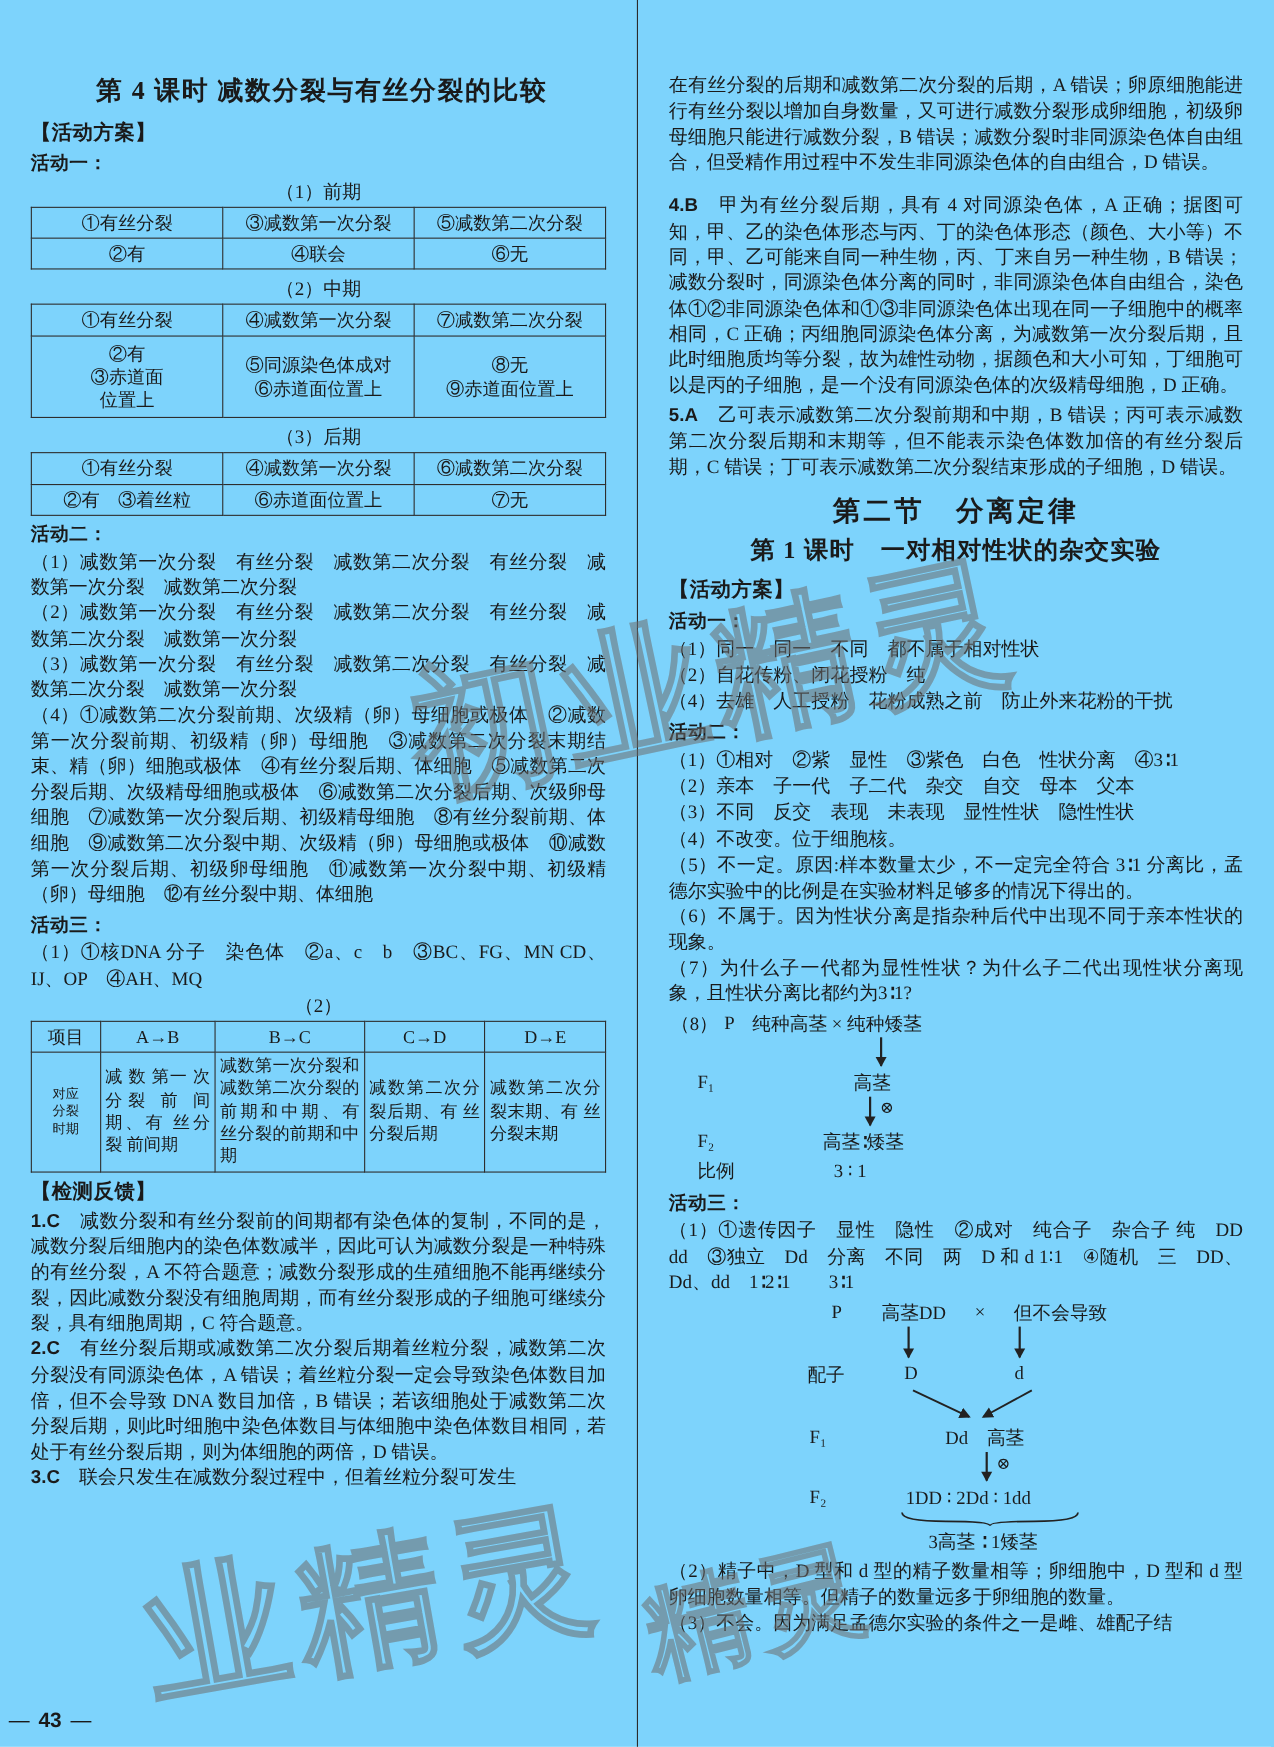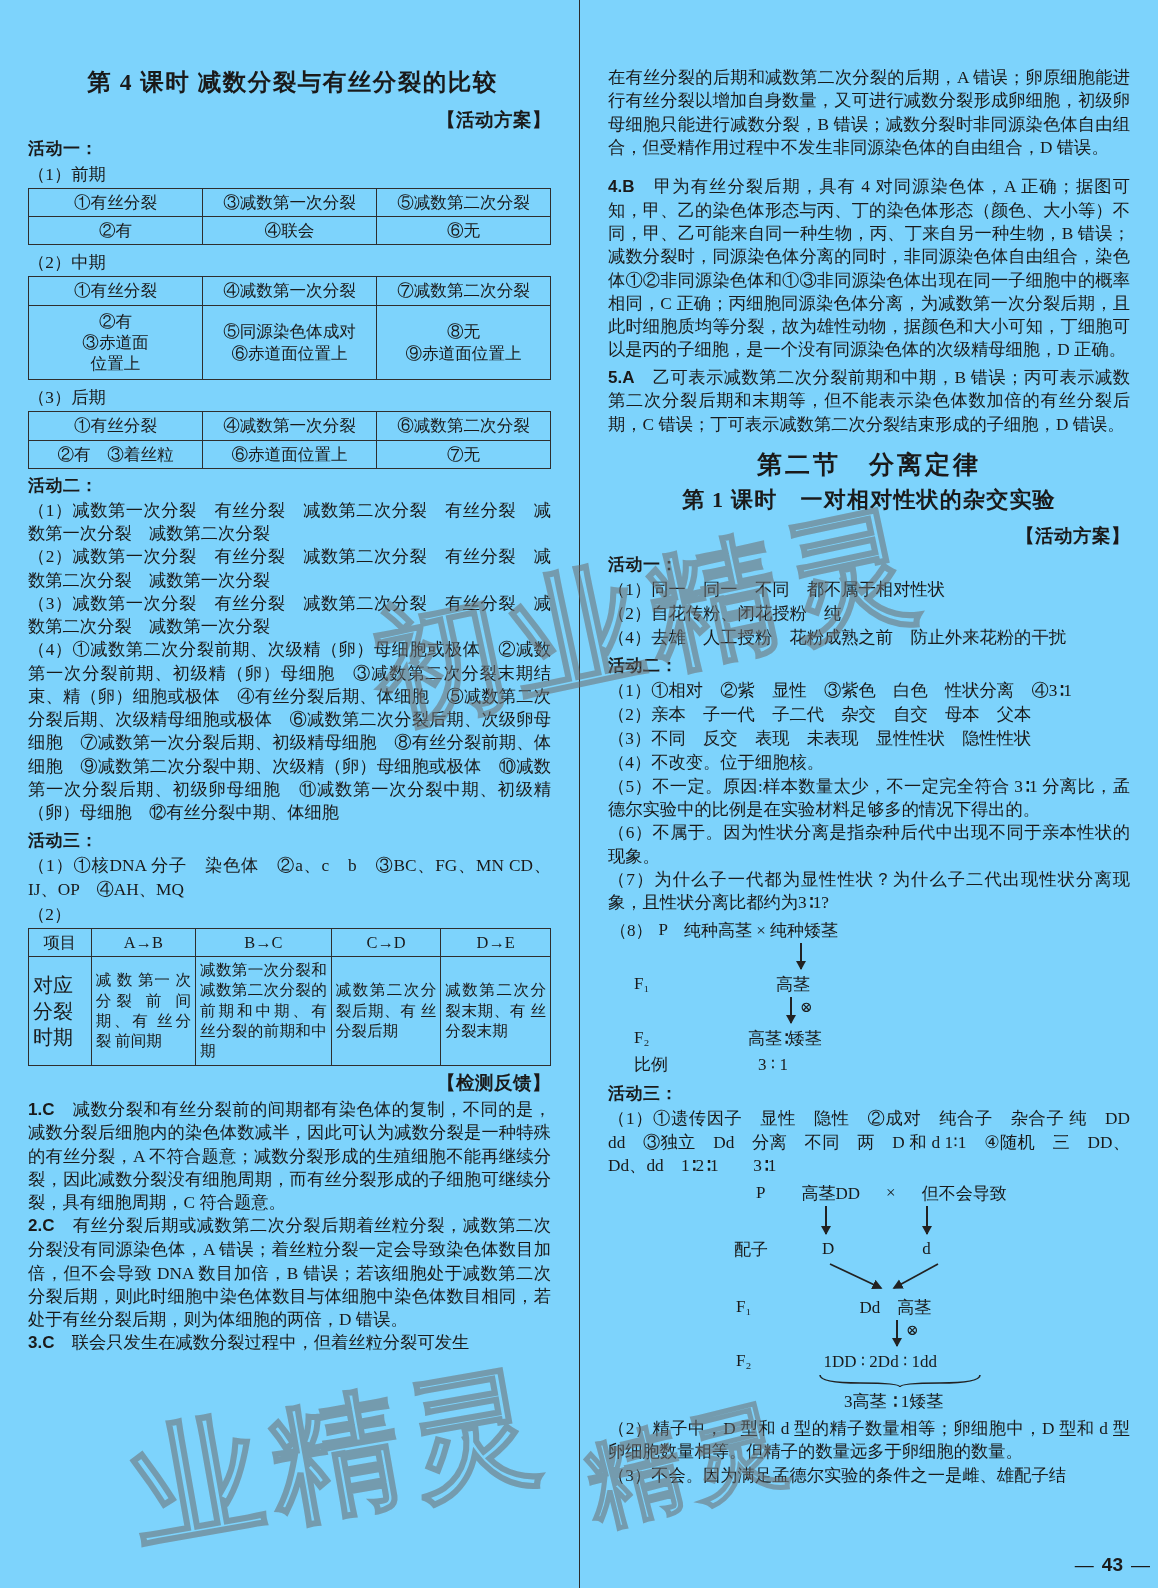"【活动方案】" .block-head { text-align: right -> none }
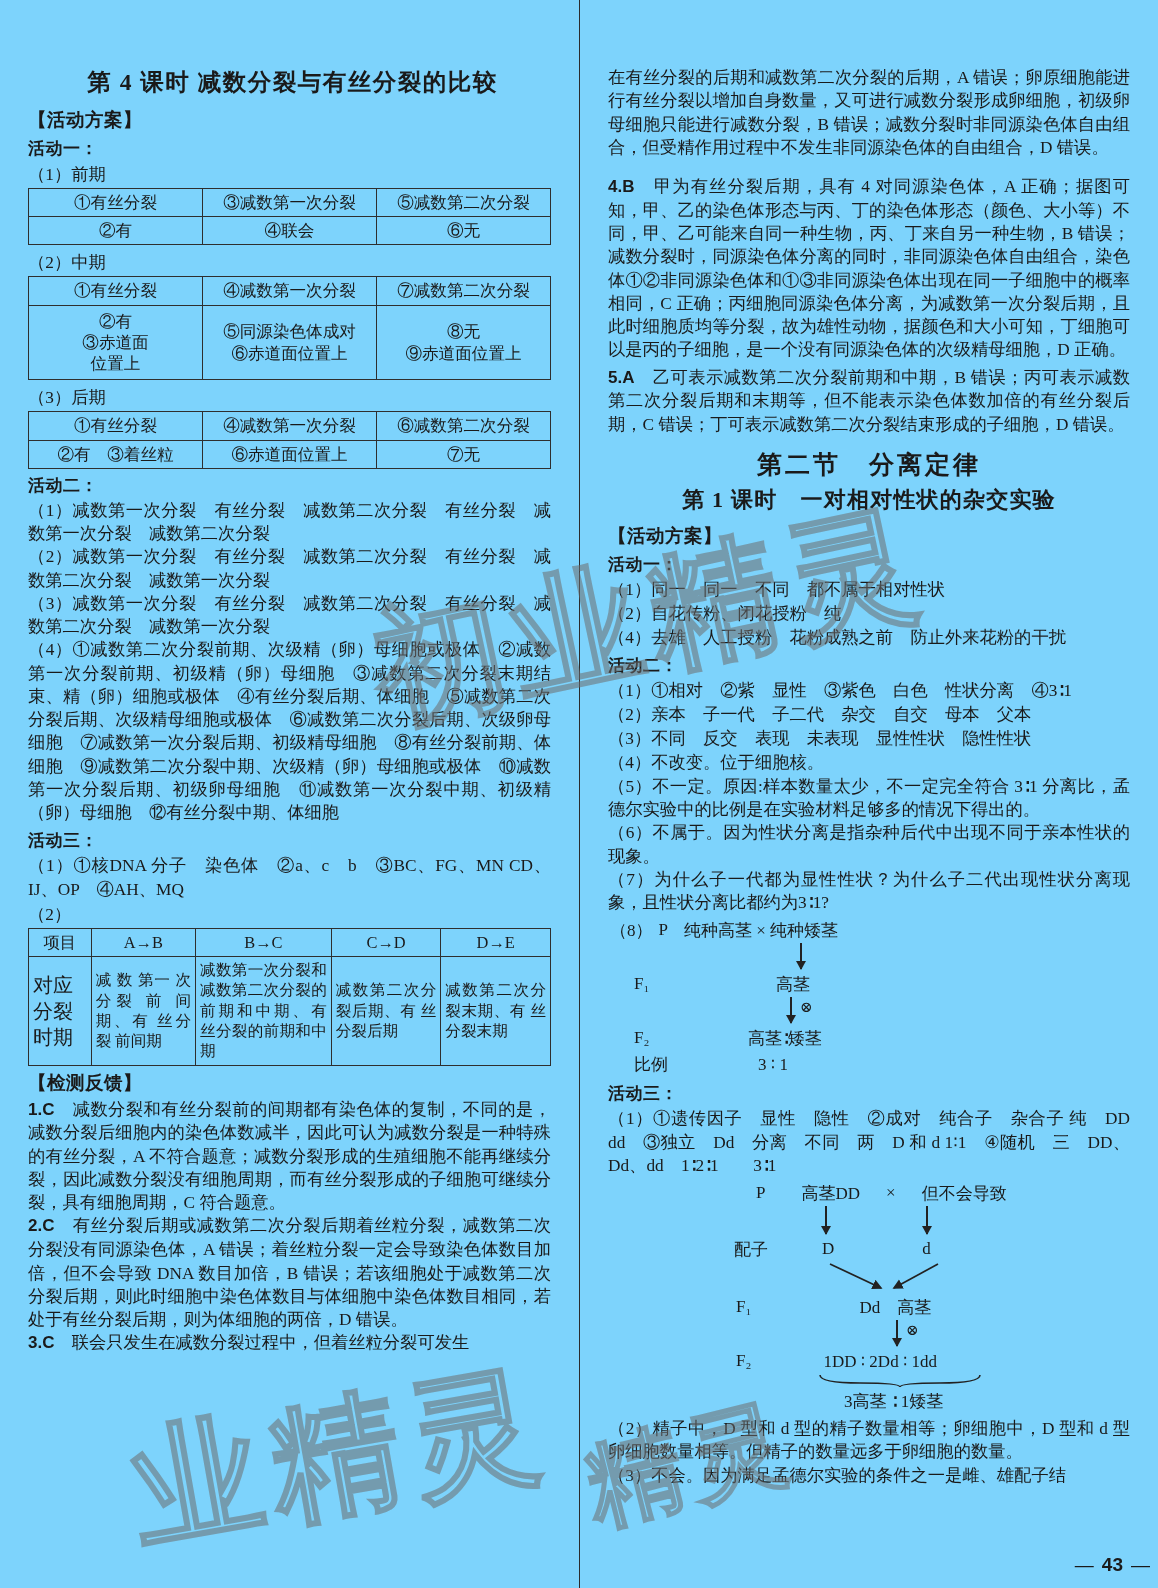"（1）前期" .sub-label { text-align: none -> center }
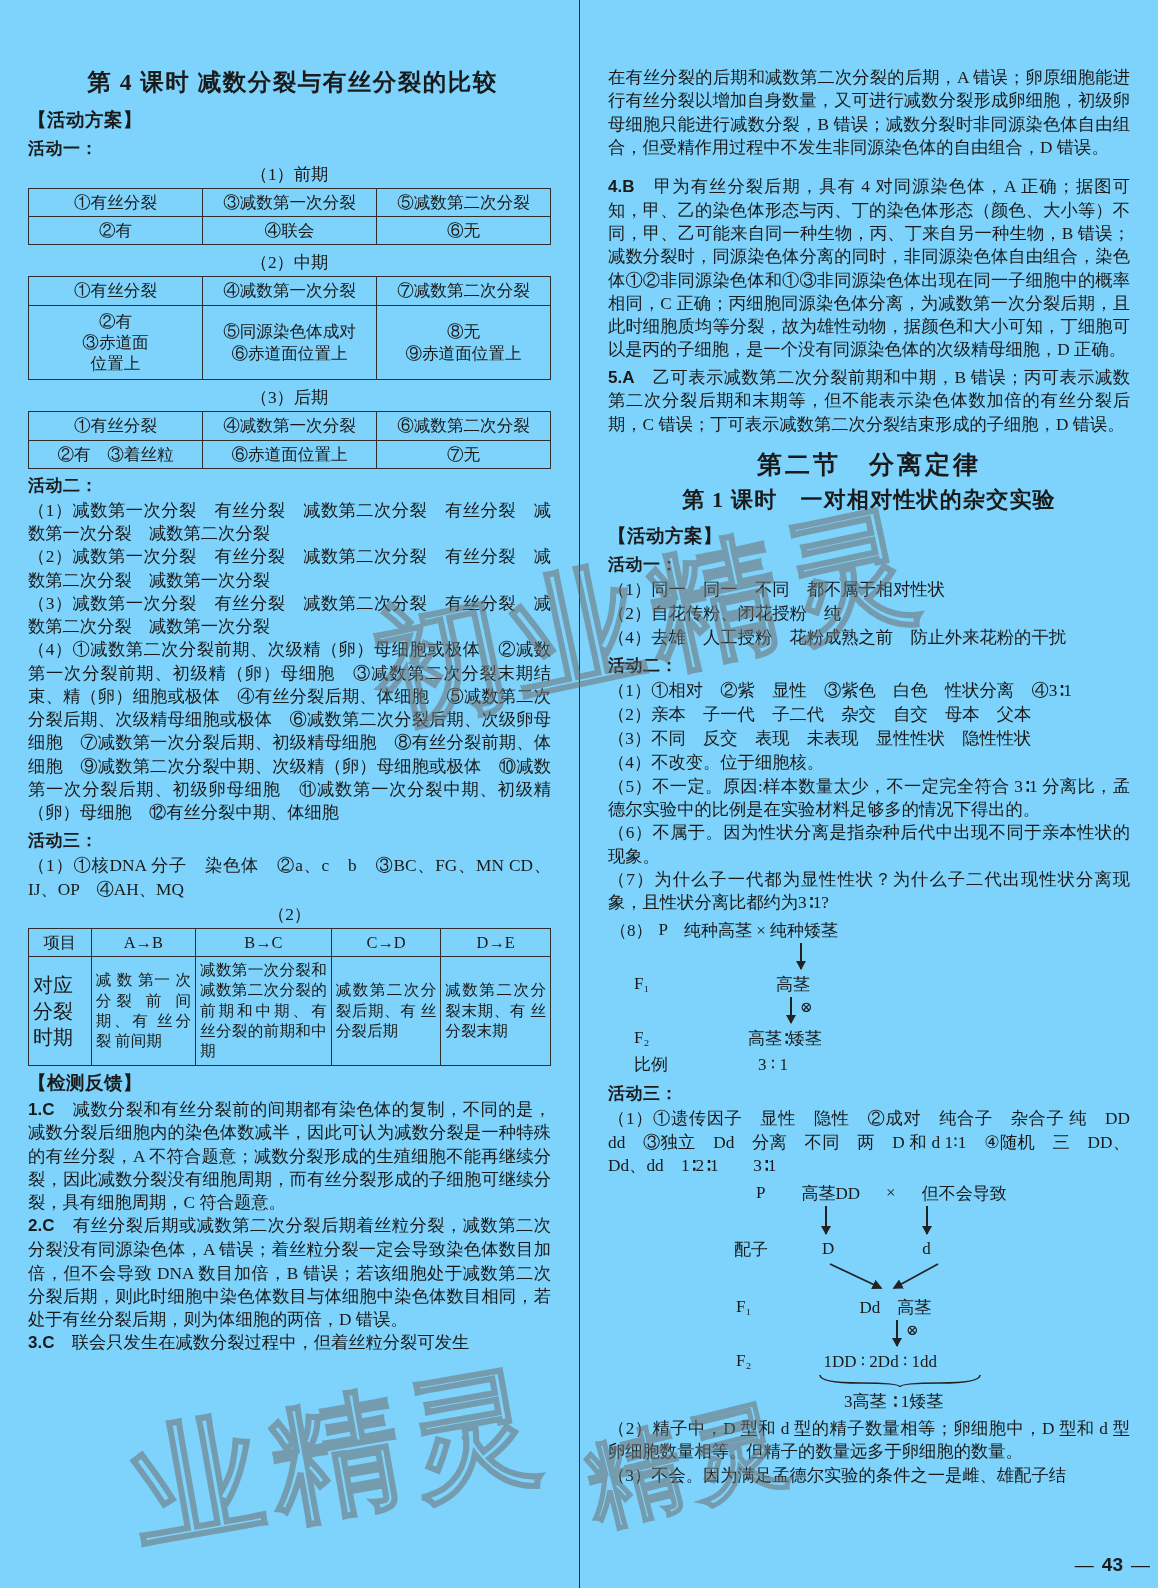"对应" table.phase-table td.side { font-size: 20px -> 12px; text-align: left -> center }
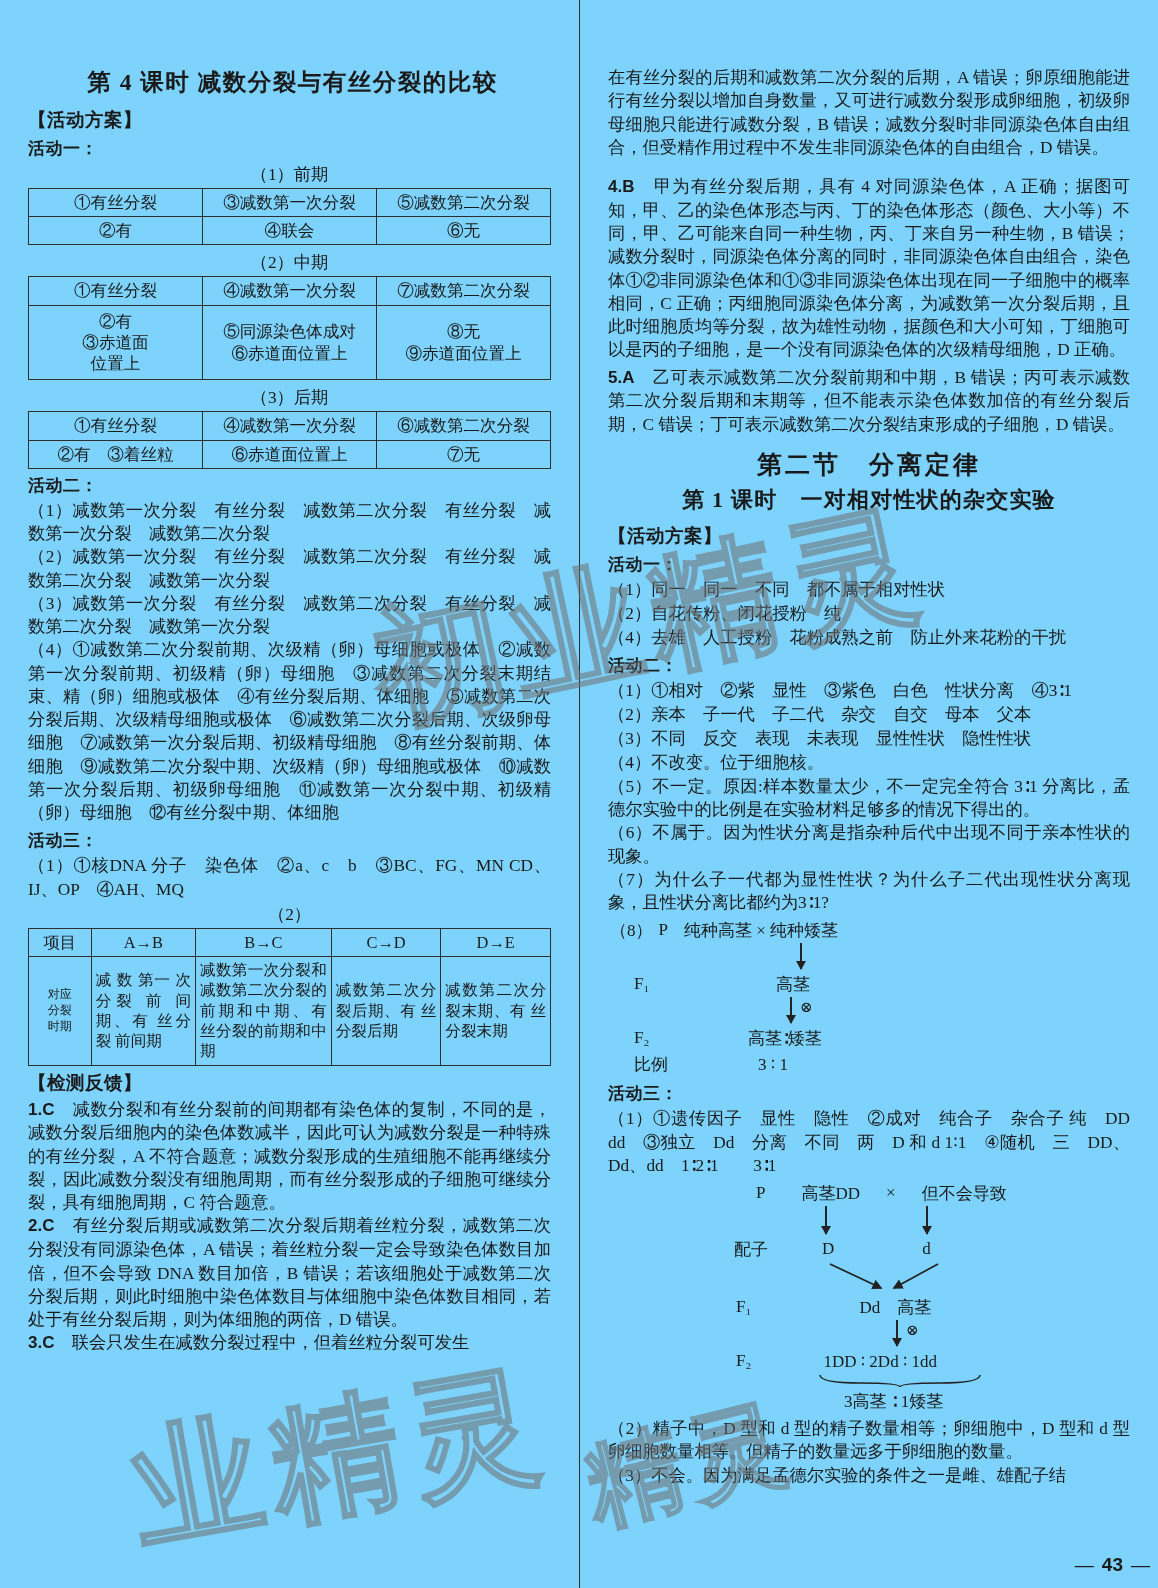"— 43 —" .page-num { text-align: right -> left }
